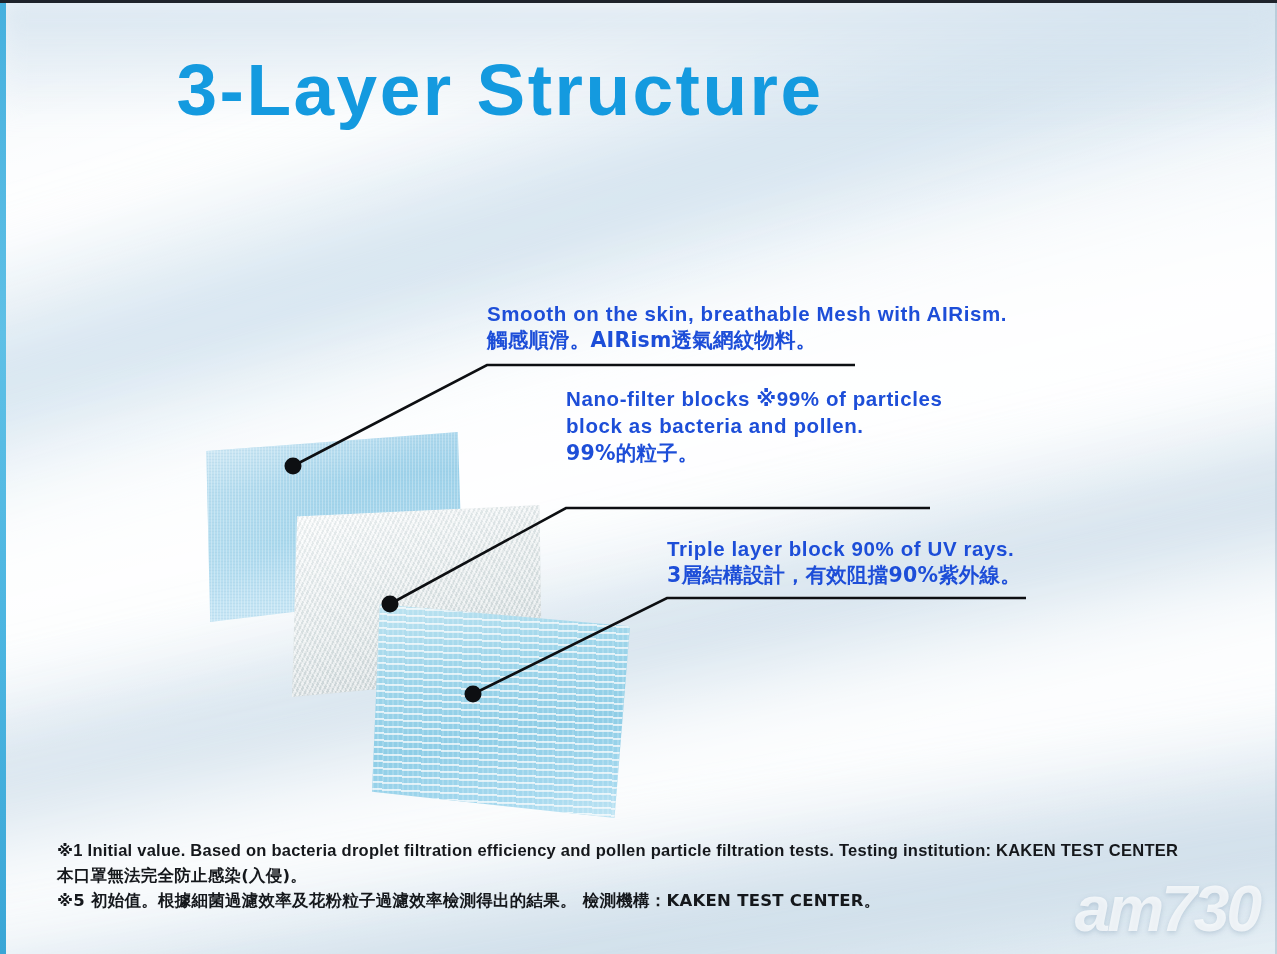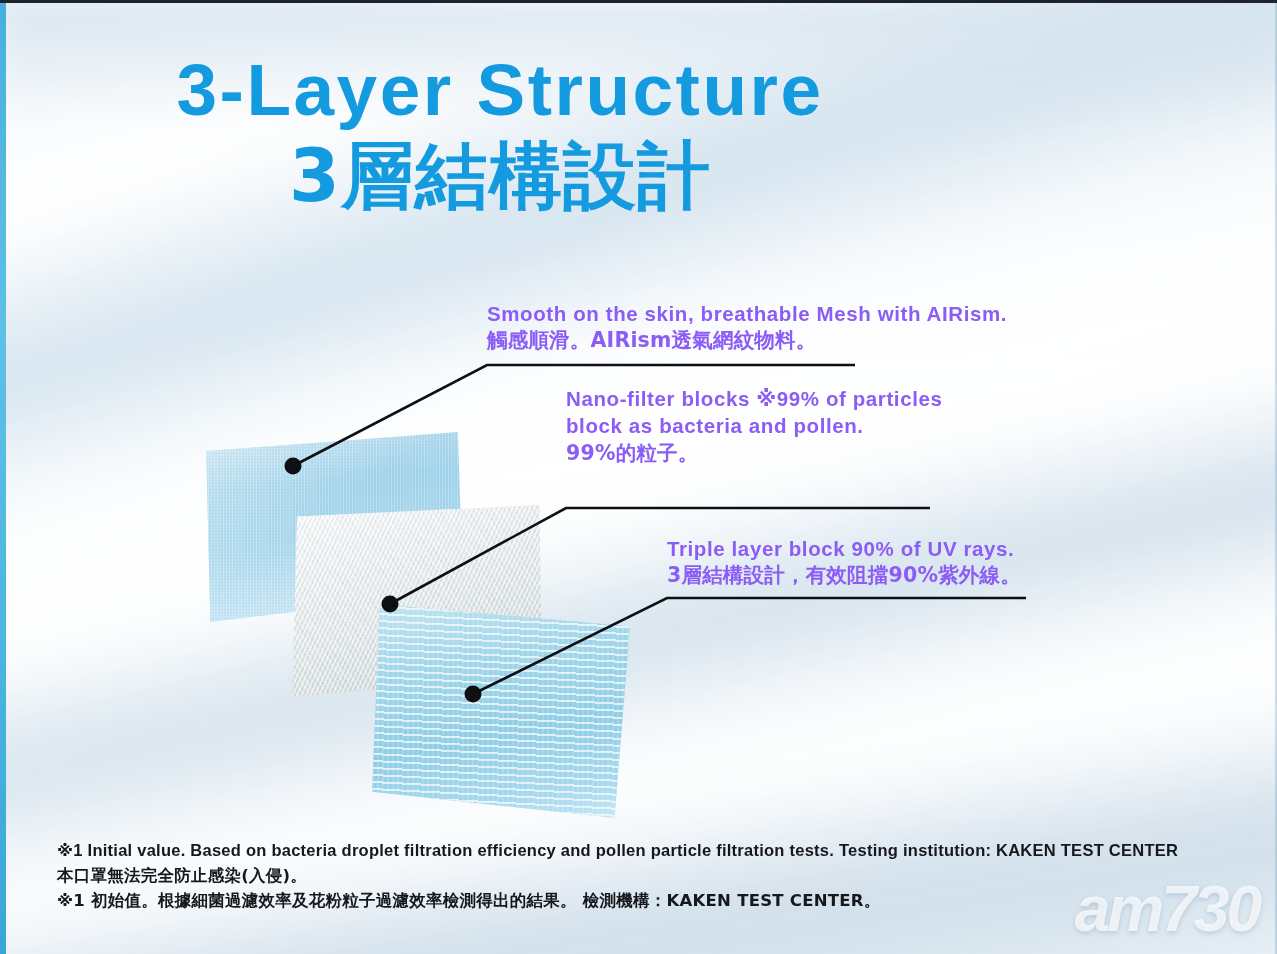"3層結構設計" div.title-zh { html: <div>3層結構設計</div> -> none }
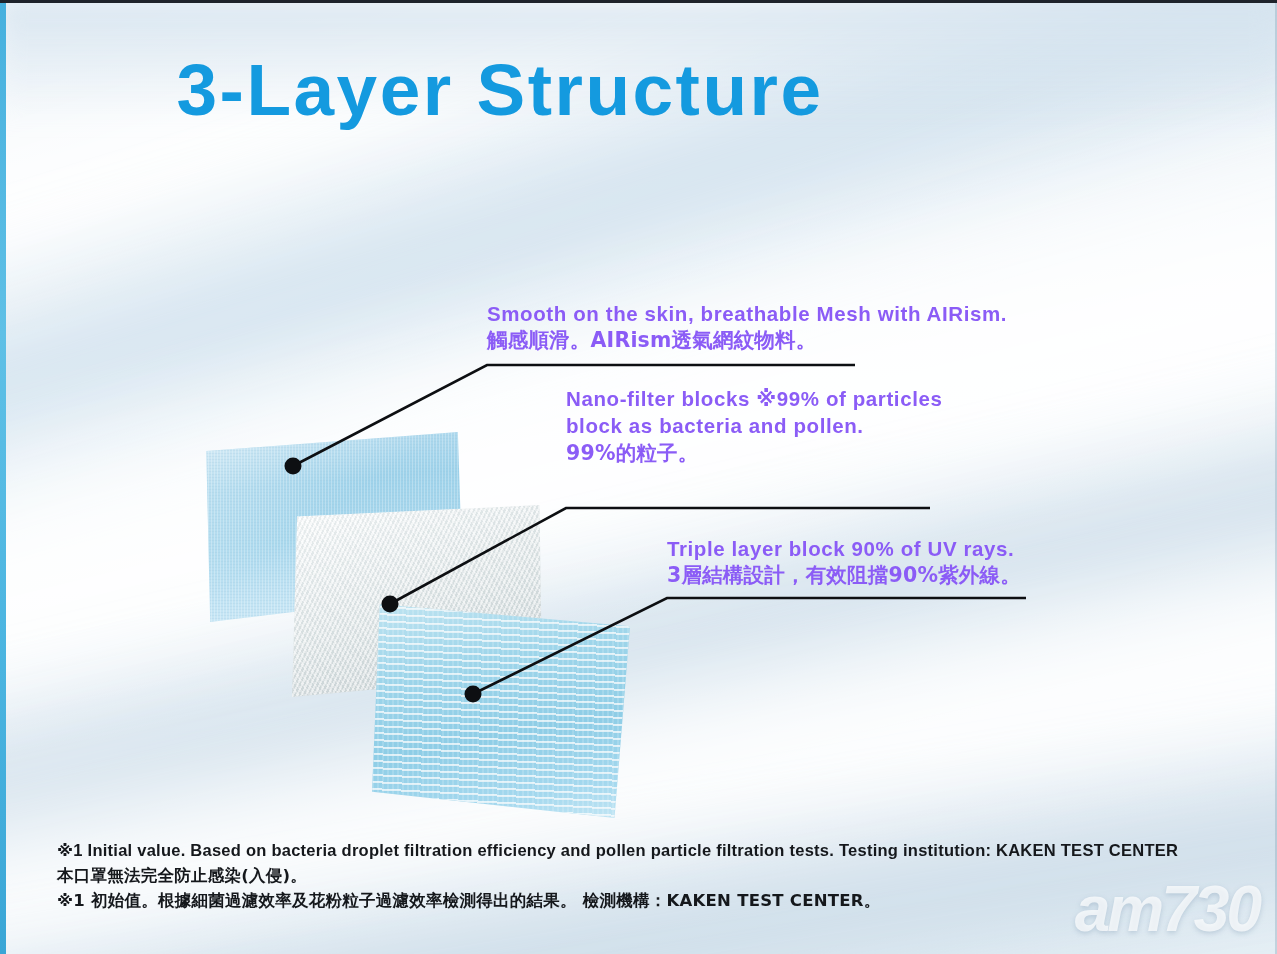"Smooth on the skin, breathable" .callout { color: #8b5cf6 -> #1d4ed8 }
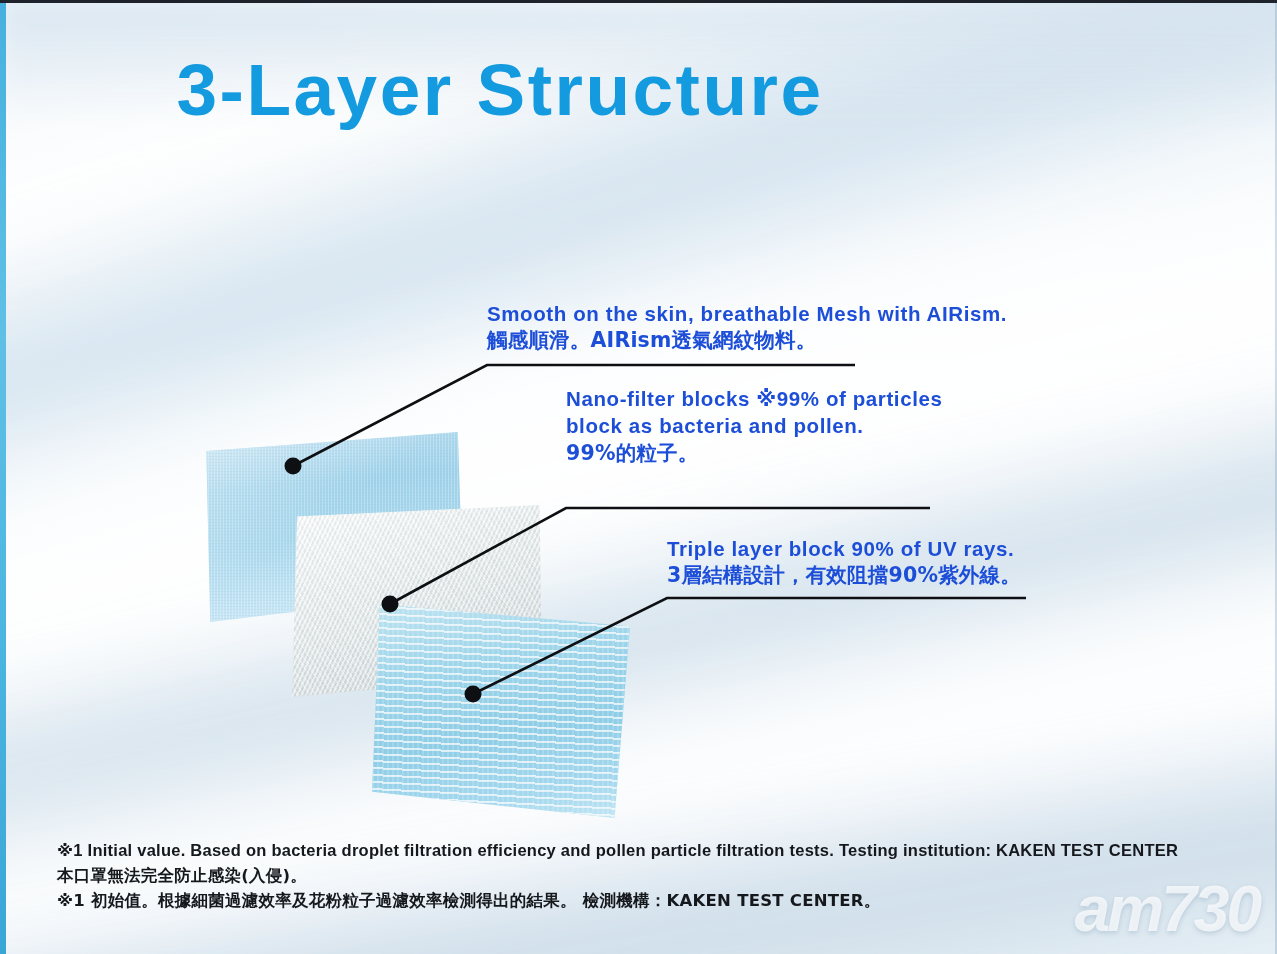"※1 初始值。根據細菌過濾效率及花粉粒子過濾效率檢測得出的結果。" div.fn { text: 1 -> 5 }
